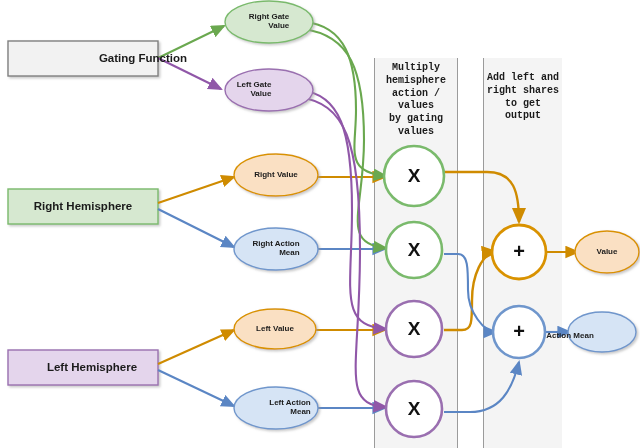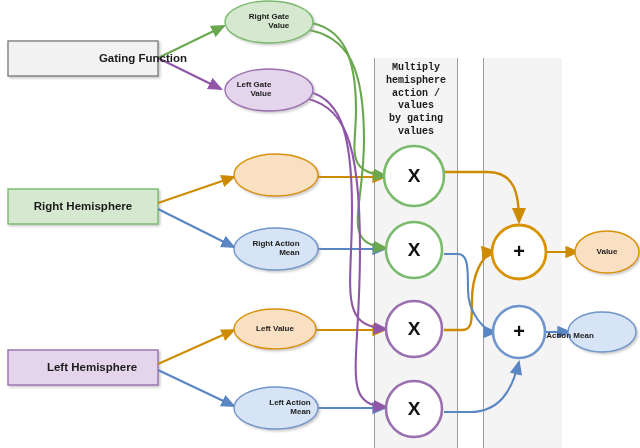"Add left and" div.nodetext { html: none -> <div>Add left and right shares to get output</div> }
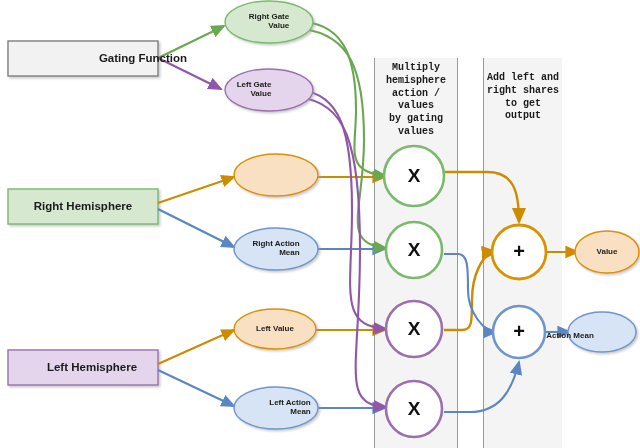"Right Value" div.nodetext { html: none -> <div>Right Value</div> }
